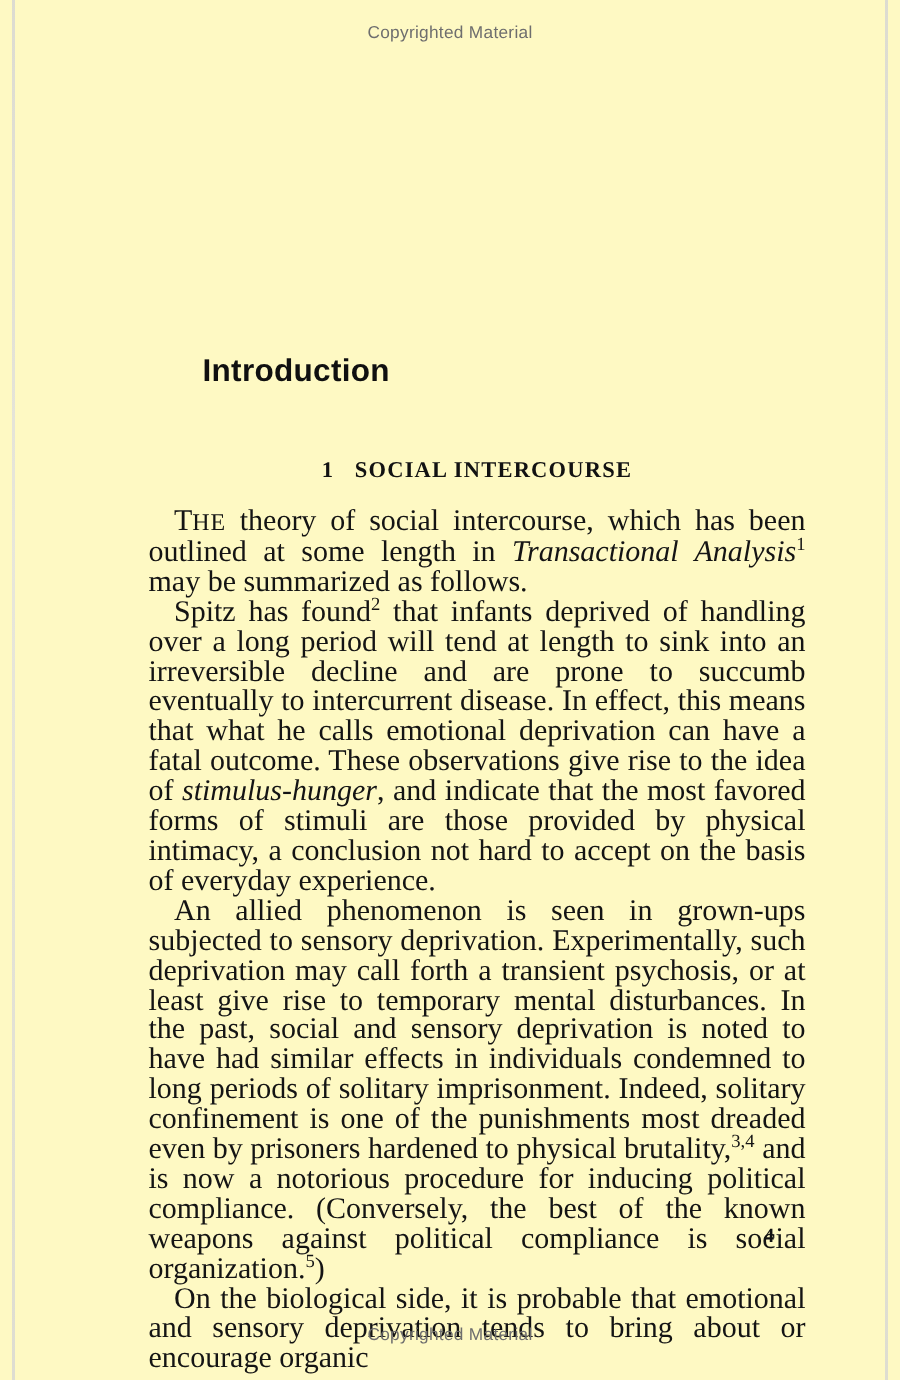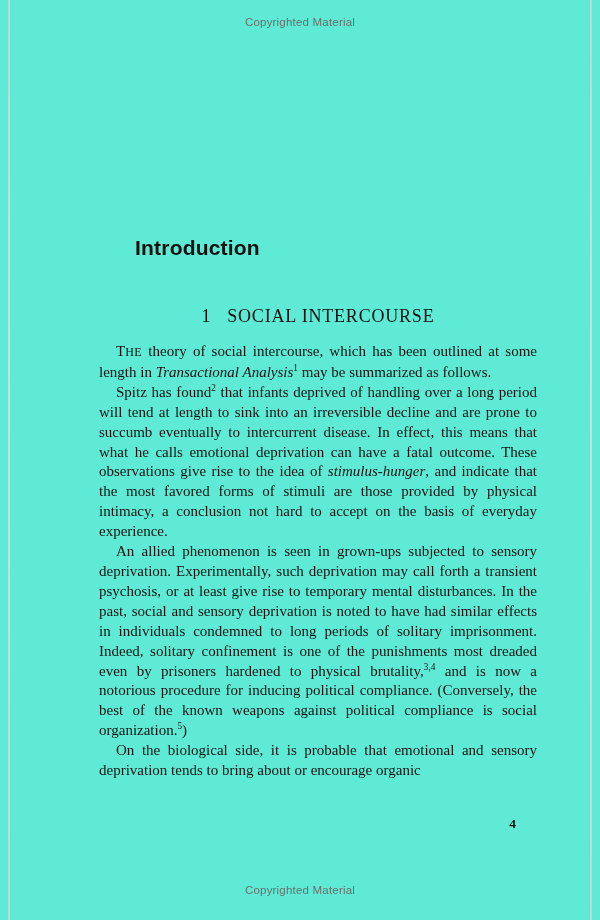"Copyrighted Material" .page { background: #5eead4 -> #fef9c3 }
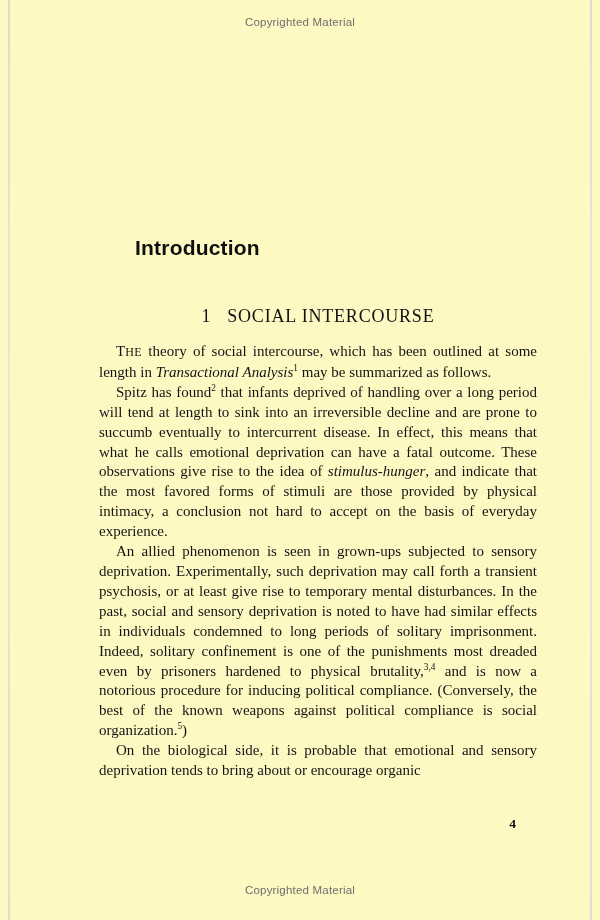"1 SOCIAL INTERCOURSE" .section-heading { font-size: 18px -> 15px; font-weight: 400 -> 700 }
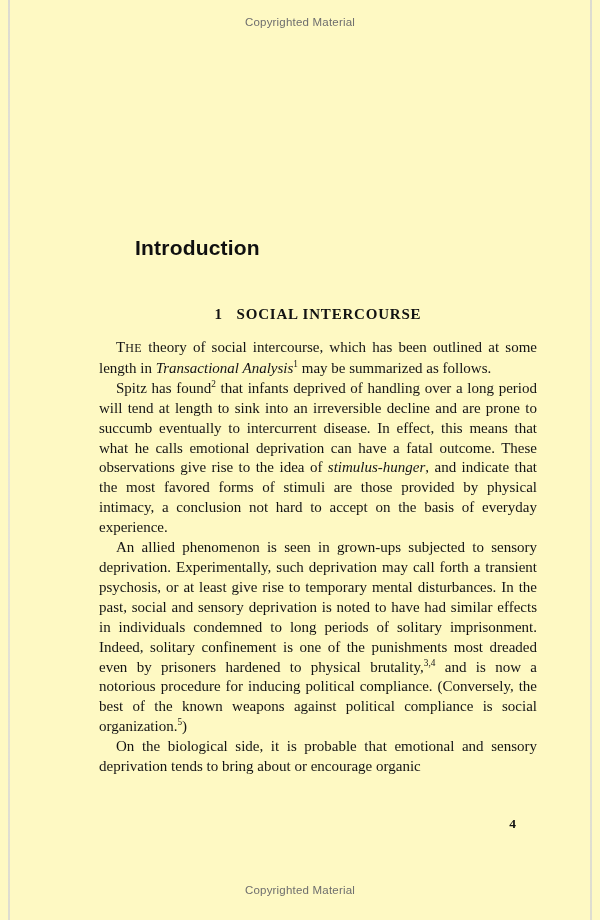"THE theory of social intercourse," .body-text p { font-size: 15px -> 20px }
